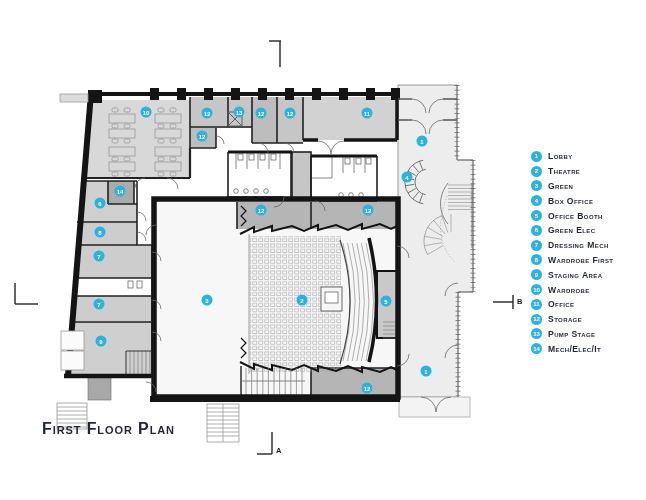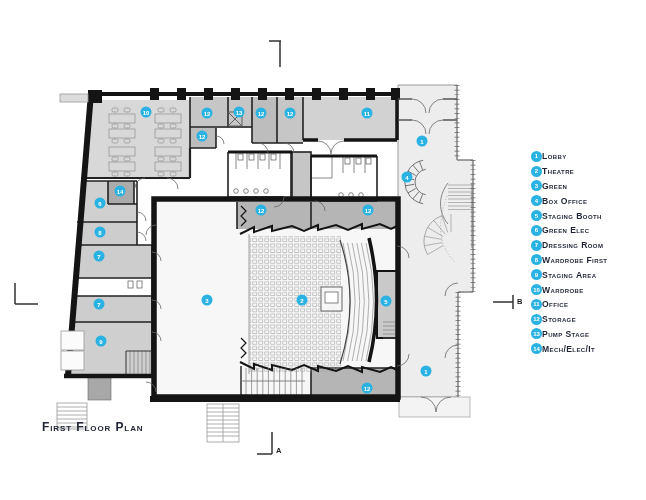"Lobby" .legend-row { gap: 0 -> 6px }
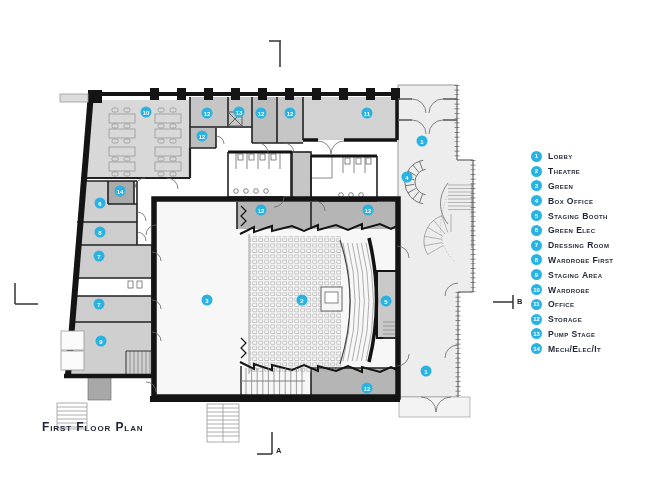"Staging Booth" span.legend-label { text: Staging -> Office }
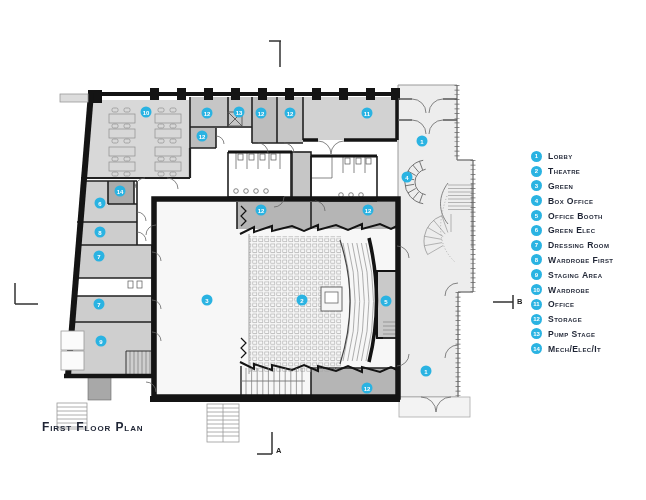"Dressing Room" span.legend-label { text: Room -> Mech }
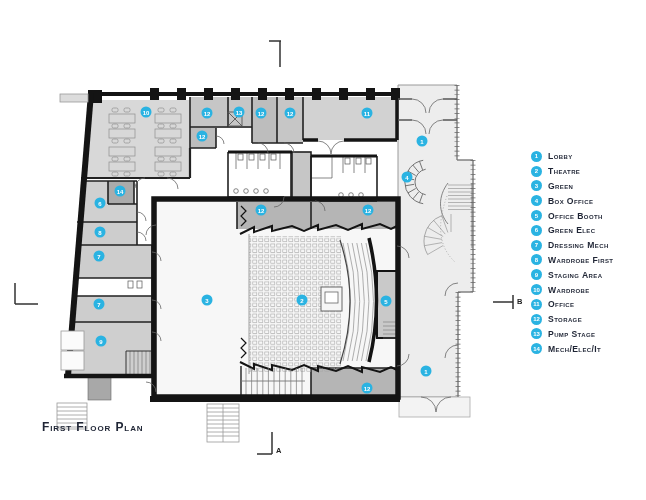"First Floor Plan" .title { font-size: 12px -> 16px }
